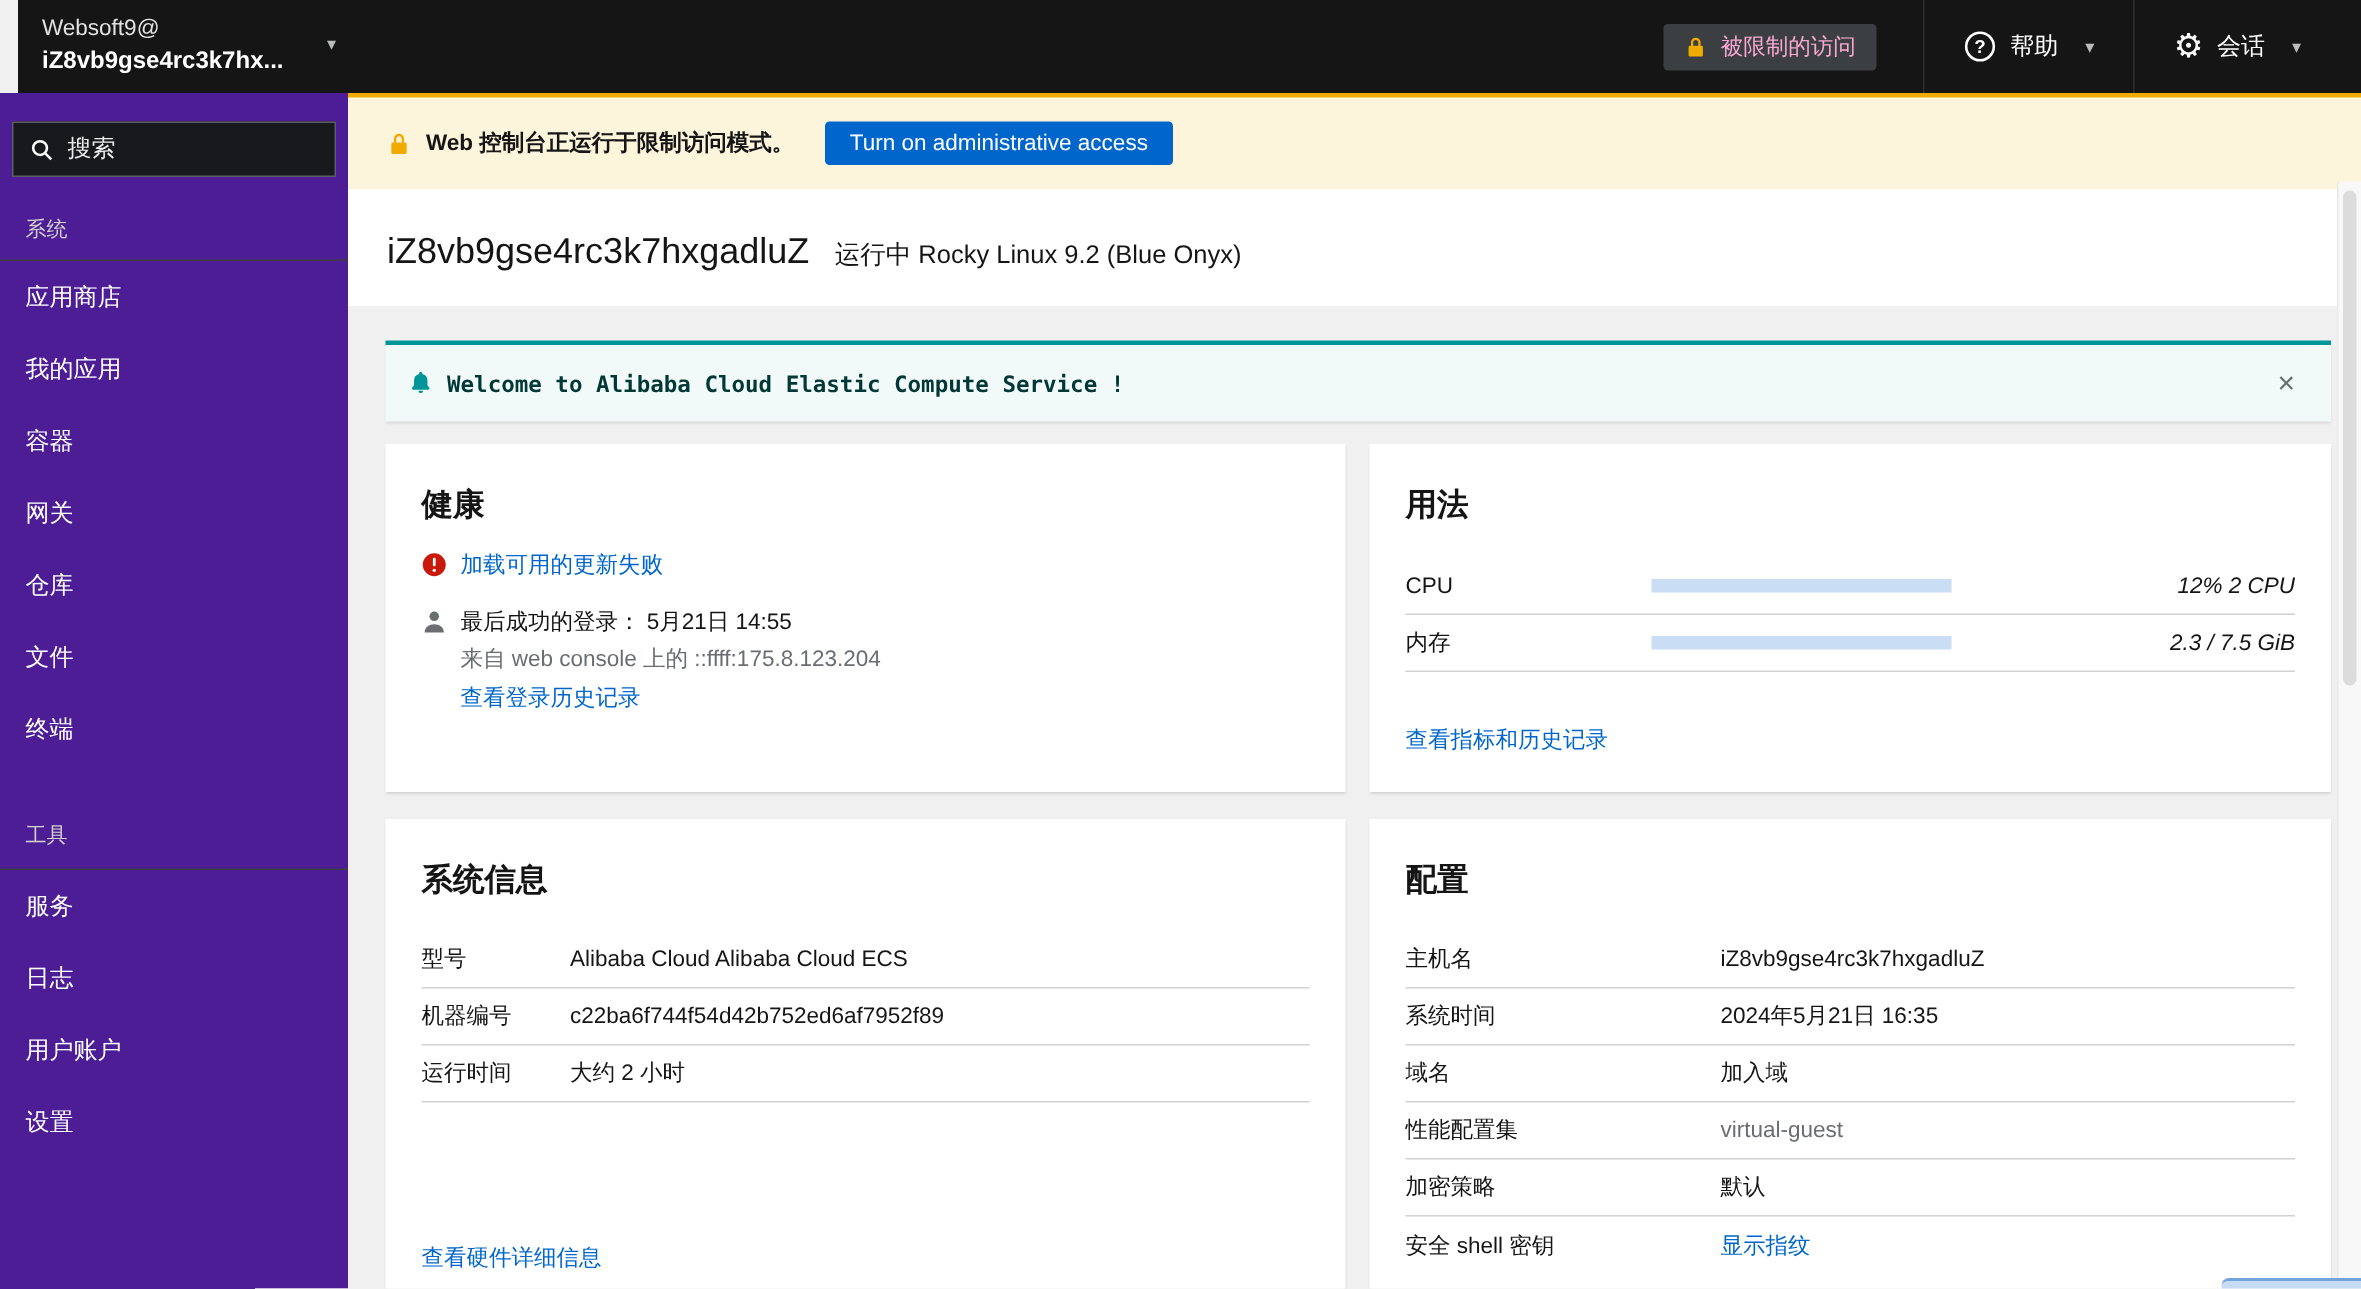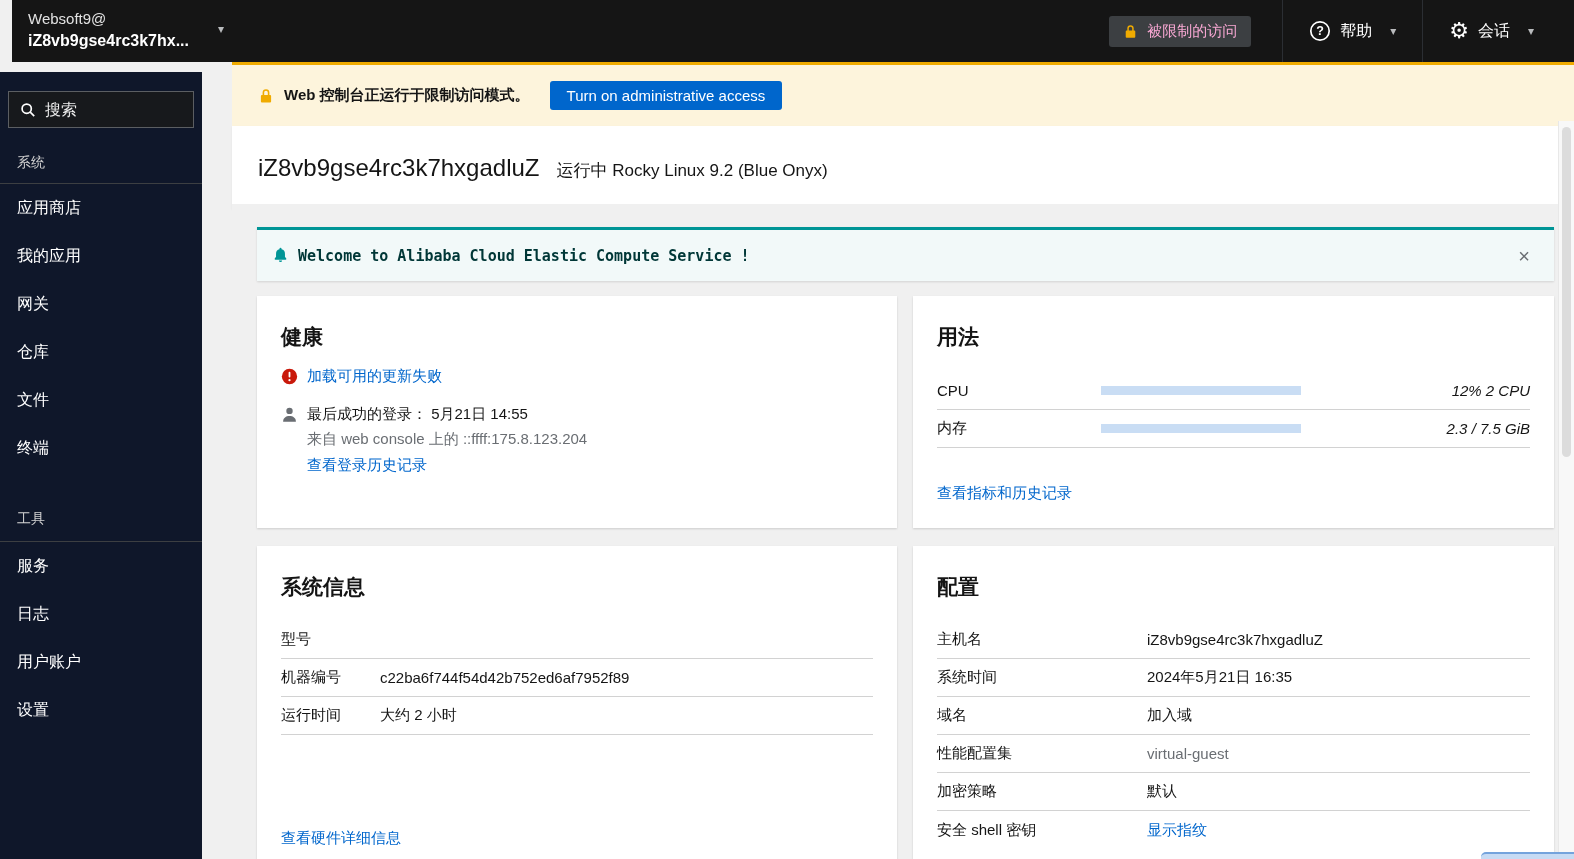"搜索" .sidebar { background: #0f172a -> #4c1d95; top: 72px -> 62px; width: 202px -> 232px }
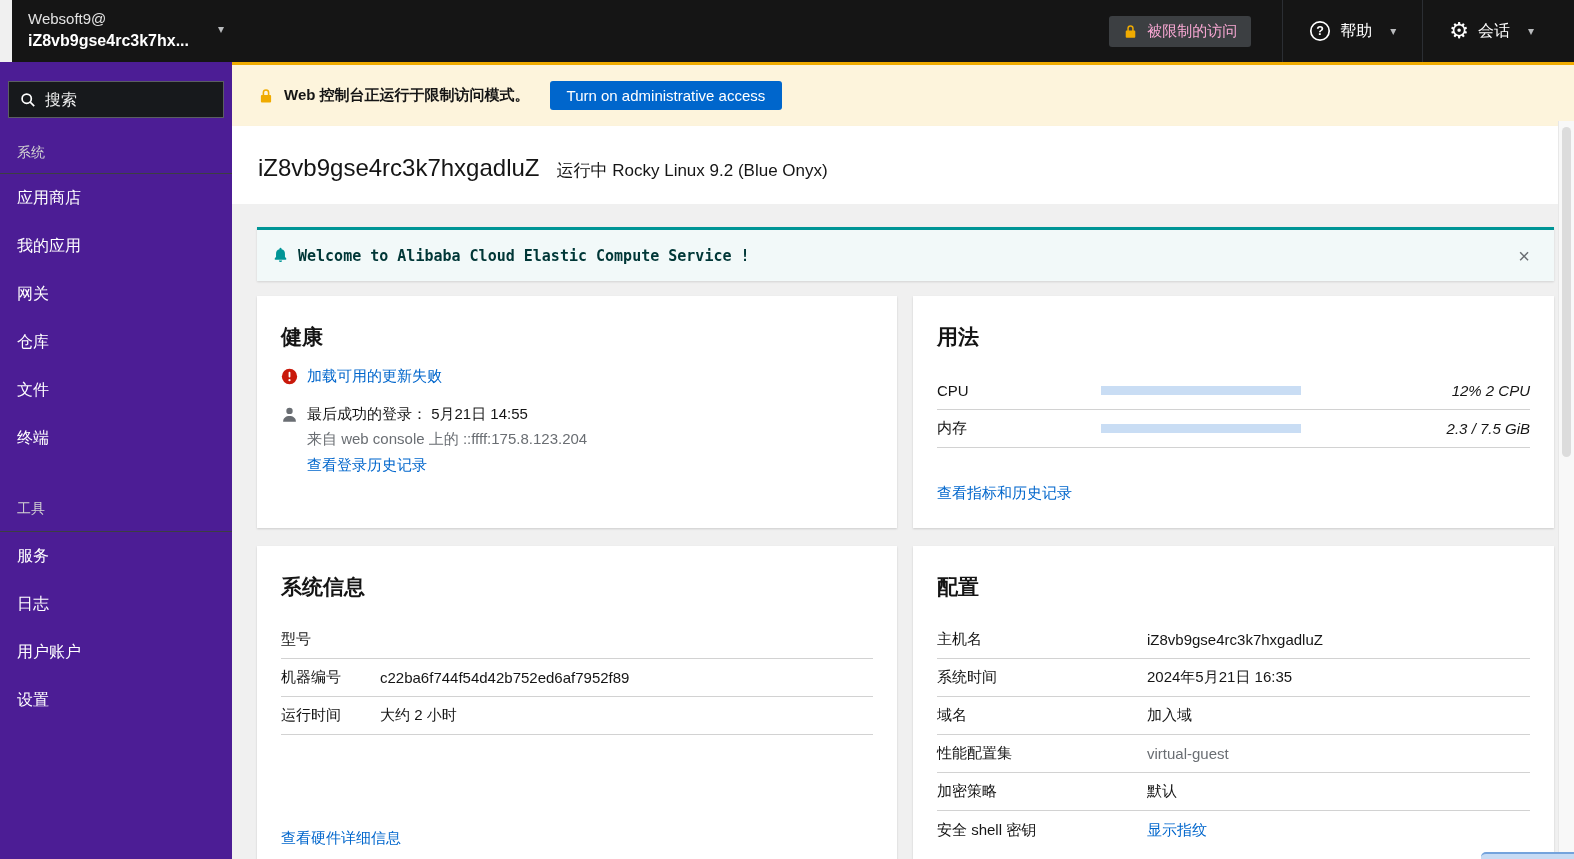"容器" div.nav-item { html: none -> <div>容器</div> }
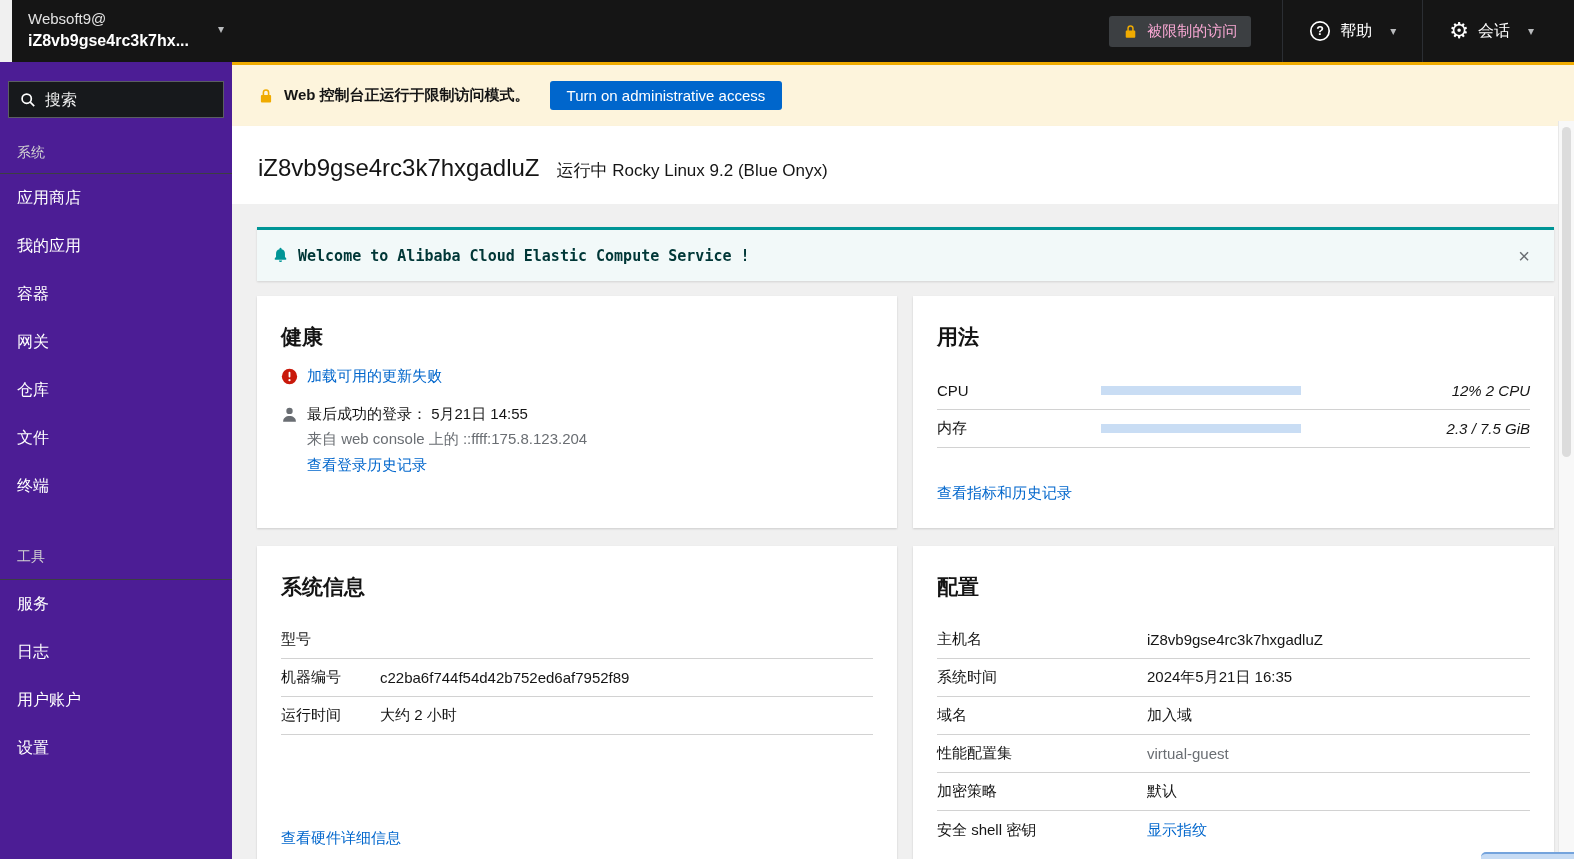"Alibaba Cloud Alibaba Cloud ECS" span.dl-value { html: none -> <span>Alibaba Cloud Alibaba Cloud ECS</span> }
